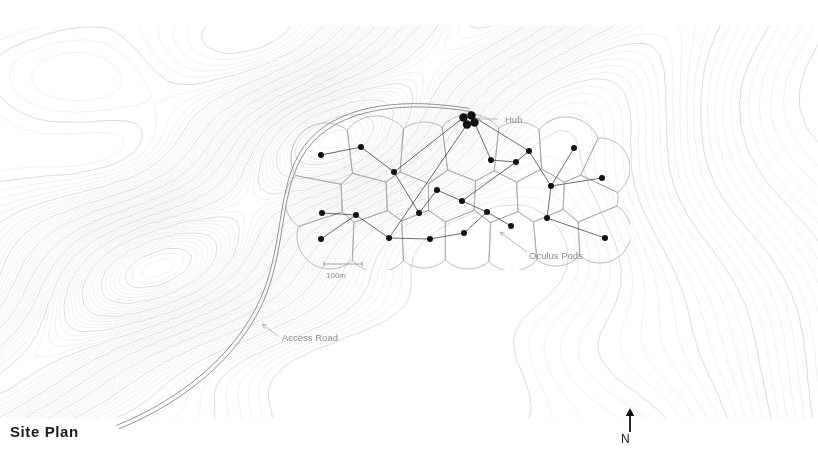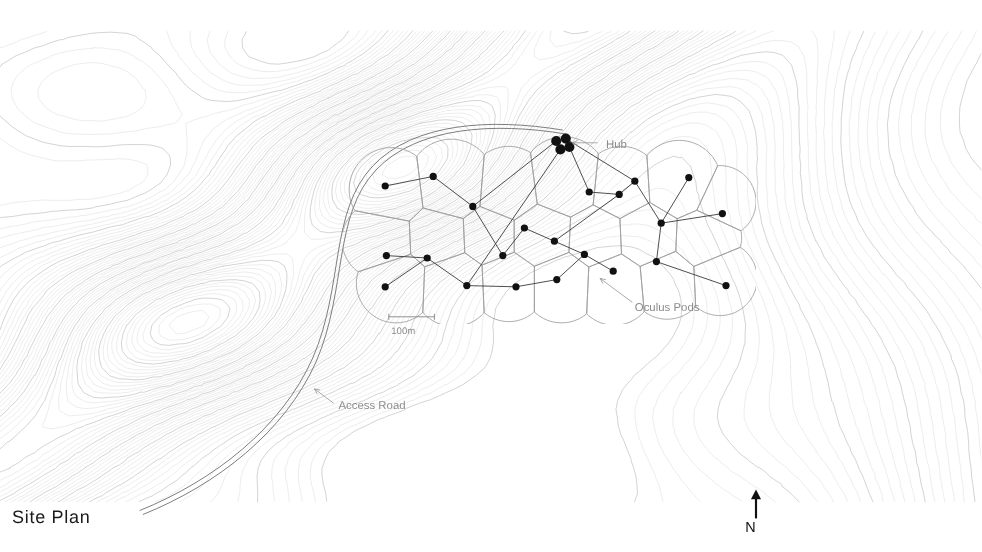"Site Plan" .ttl { font-weight: normal -> bold }
